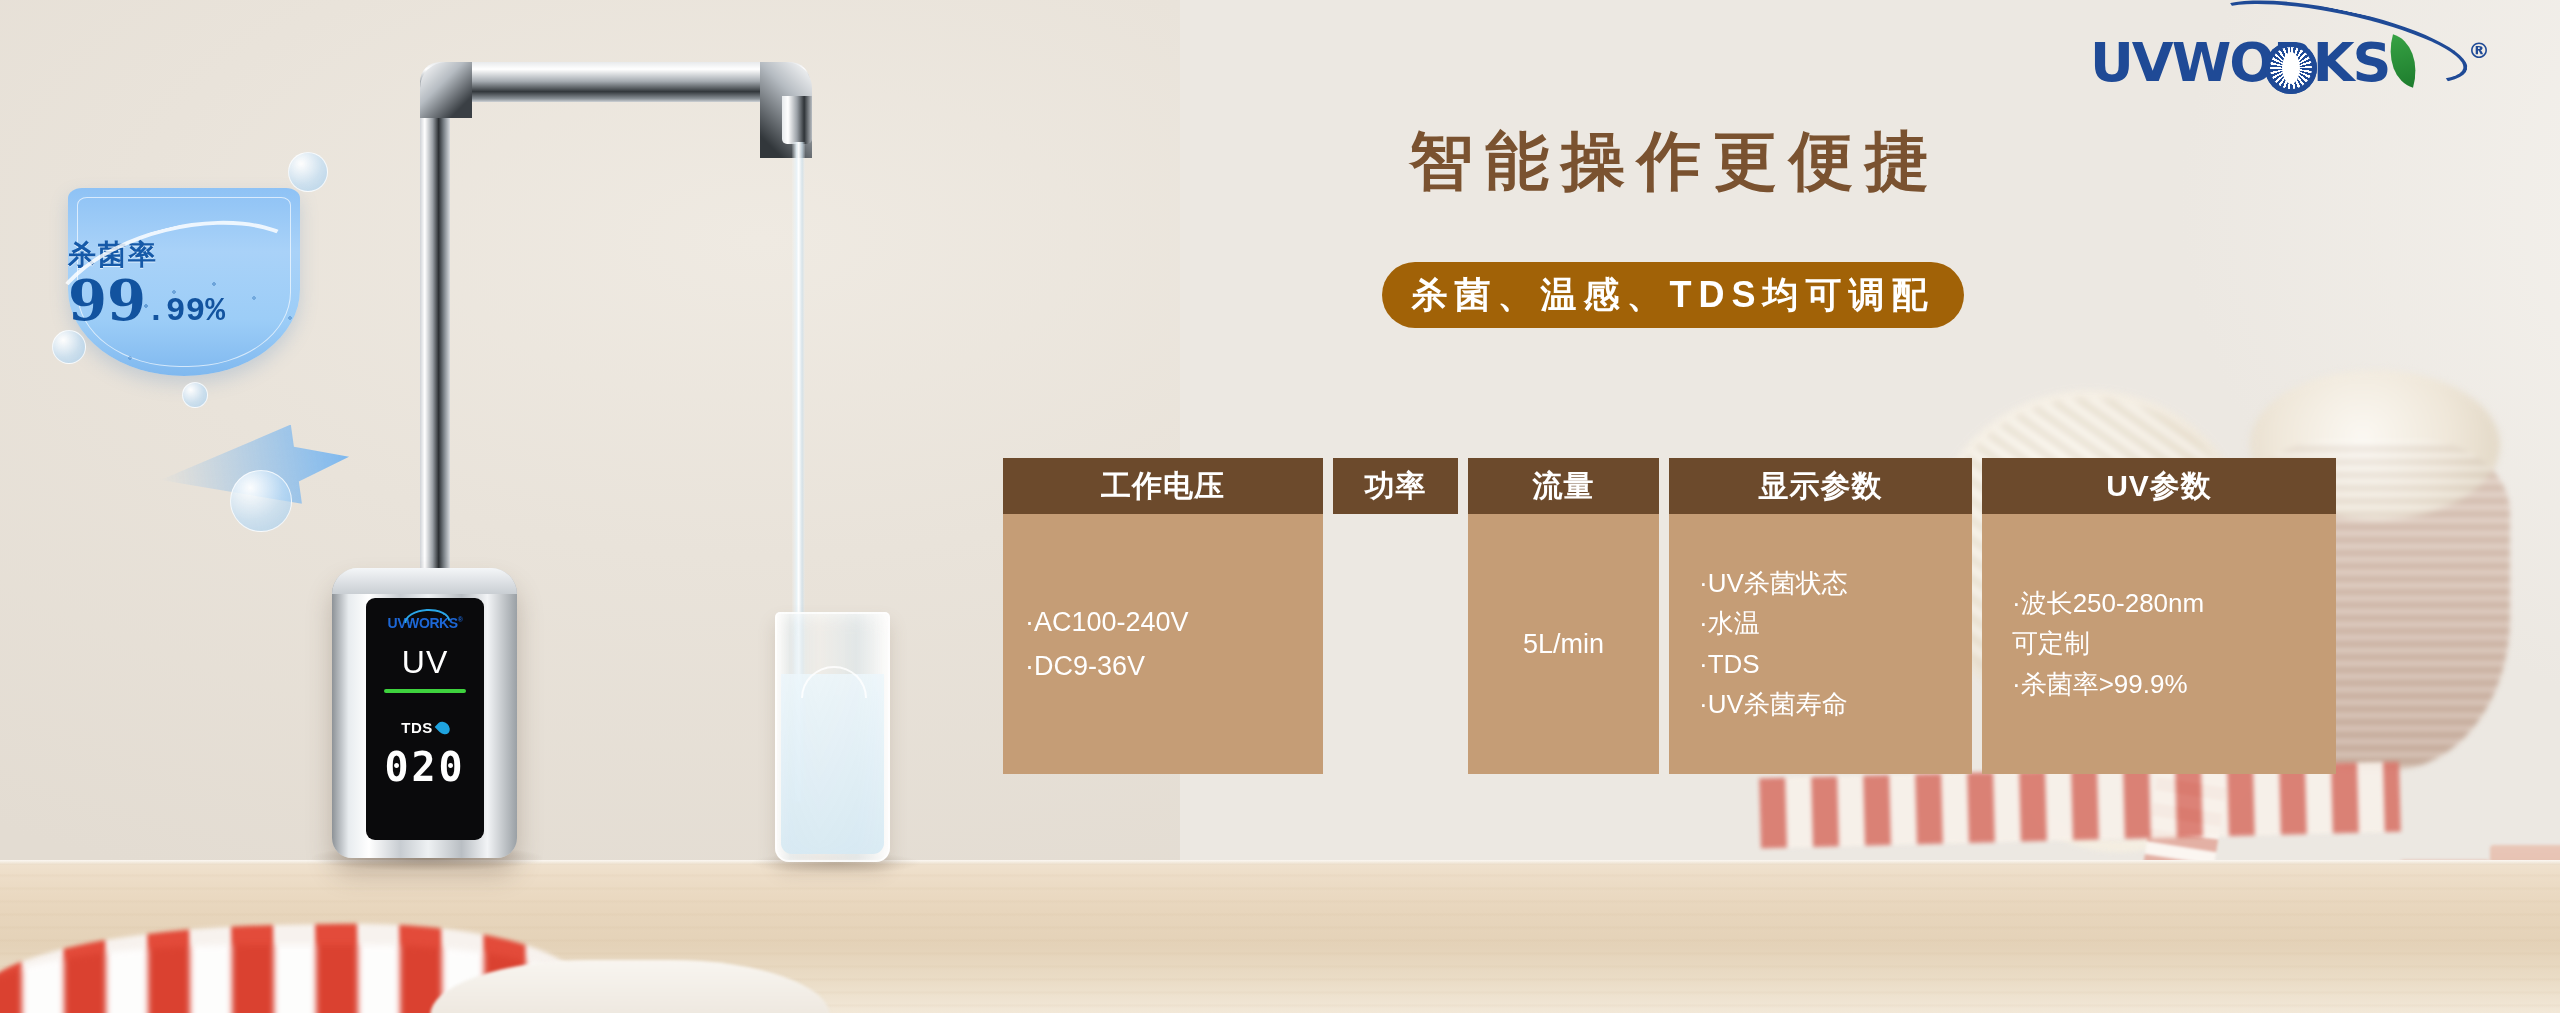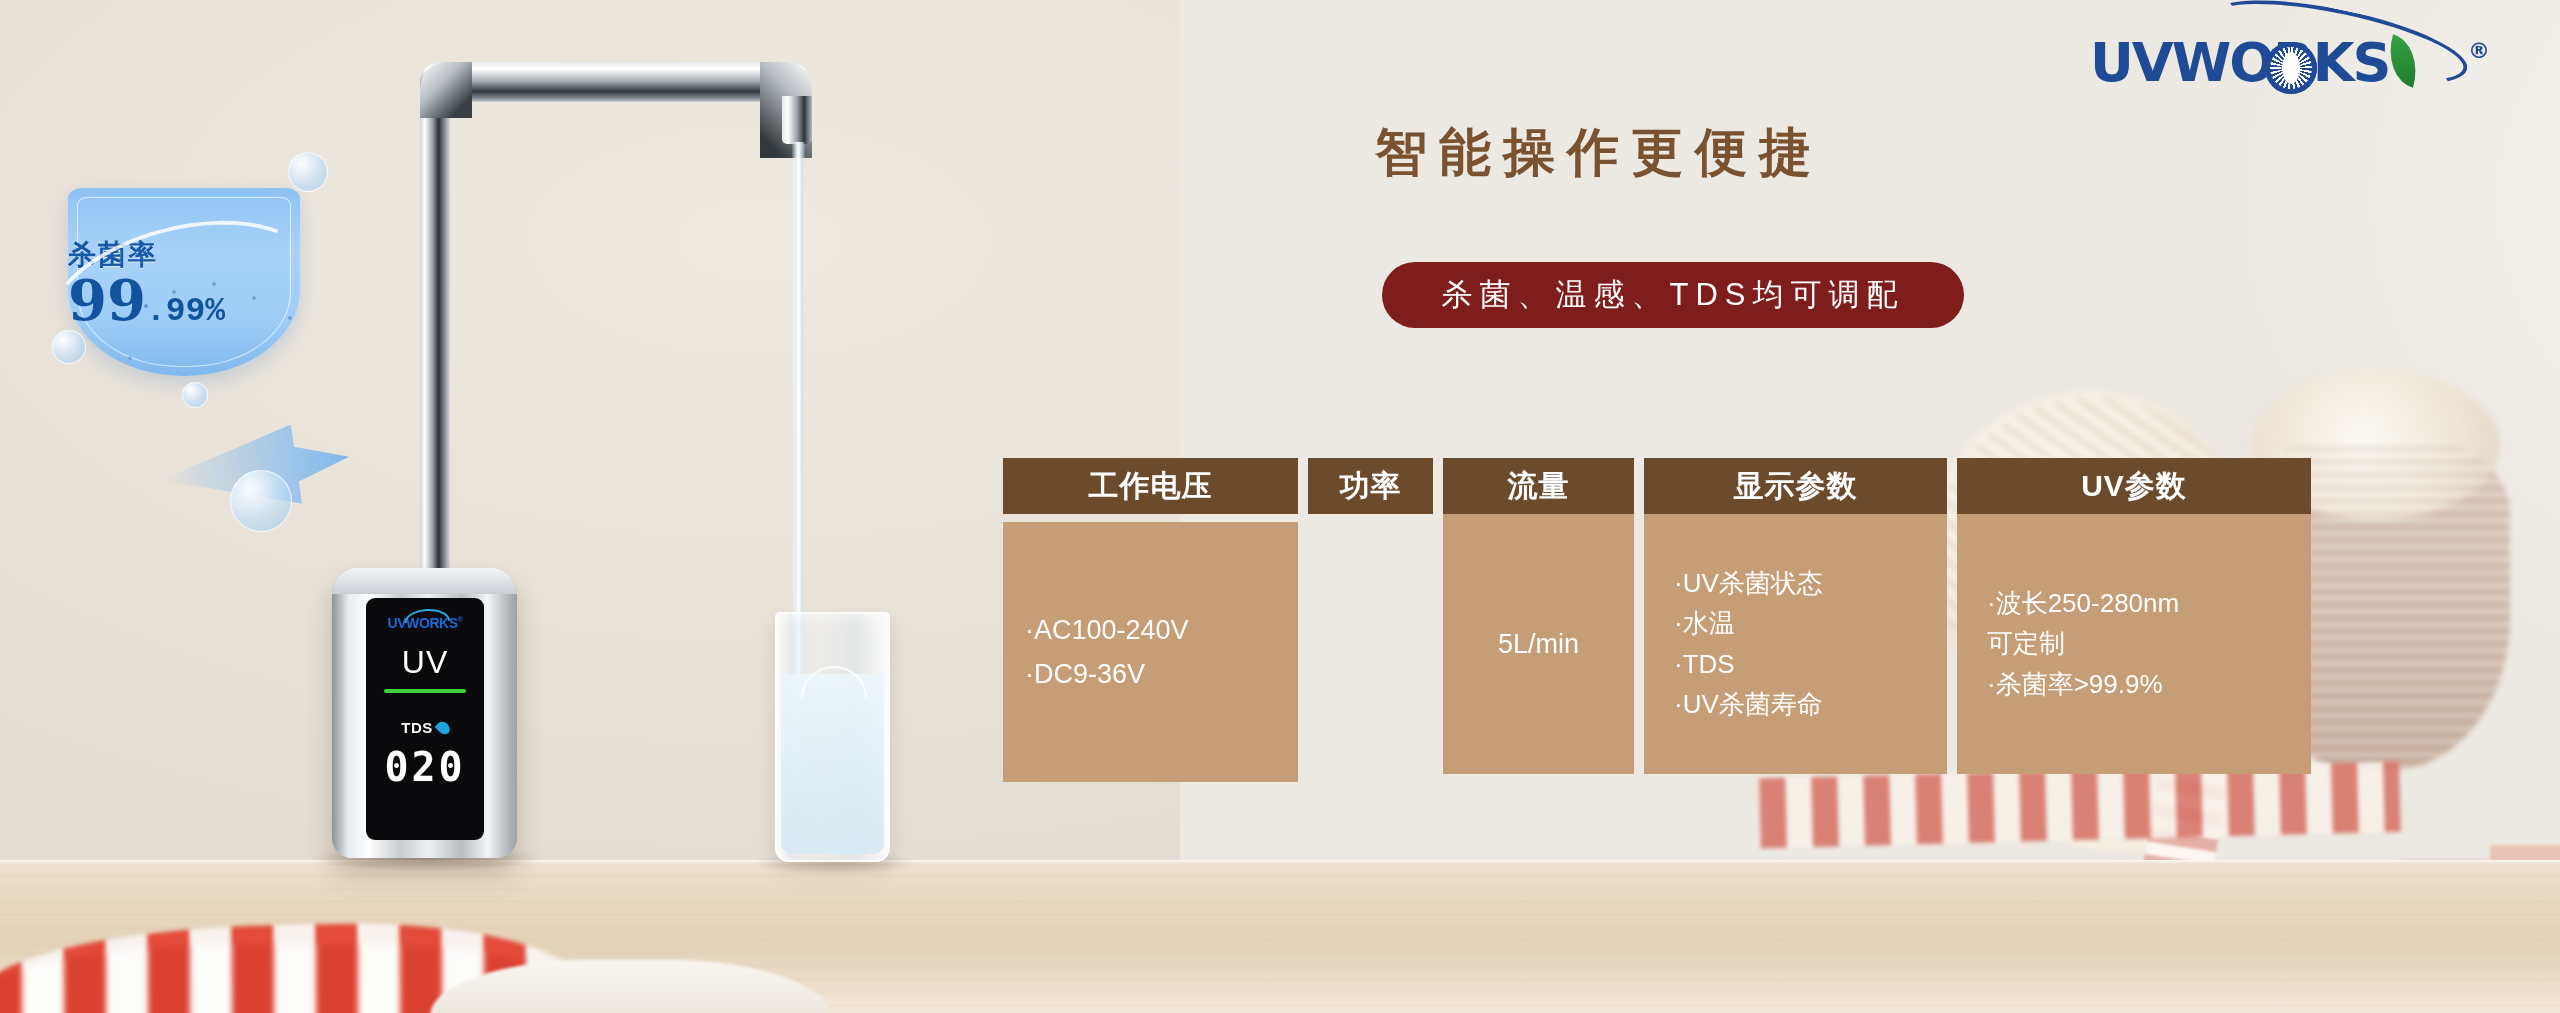"智能操作更便捷" .headline { font-size: 52px -> 64px; text-align: none -> center }
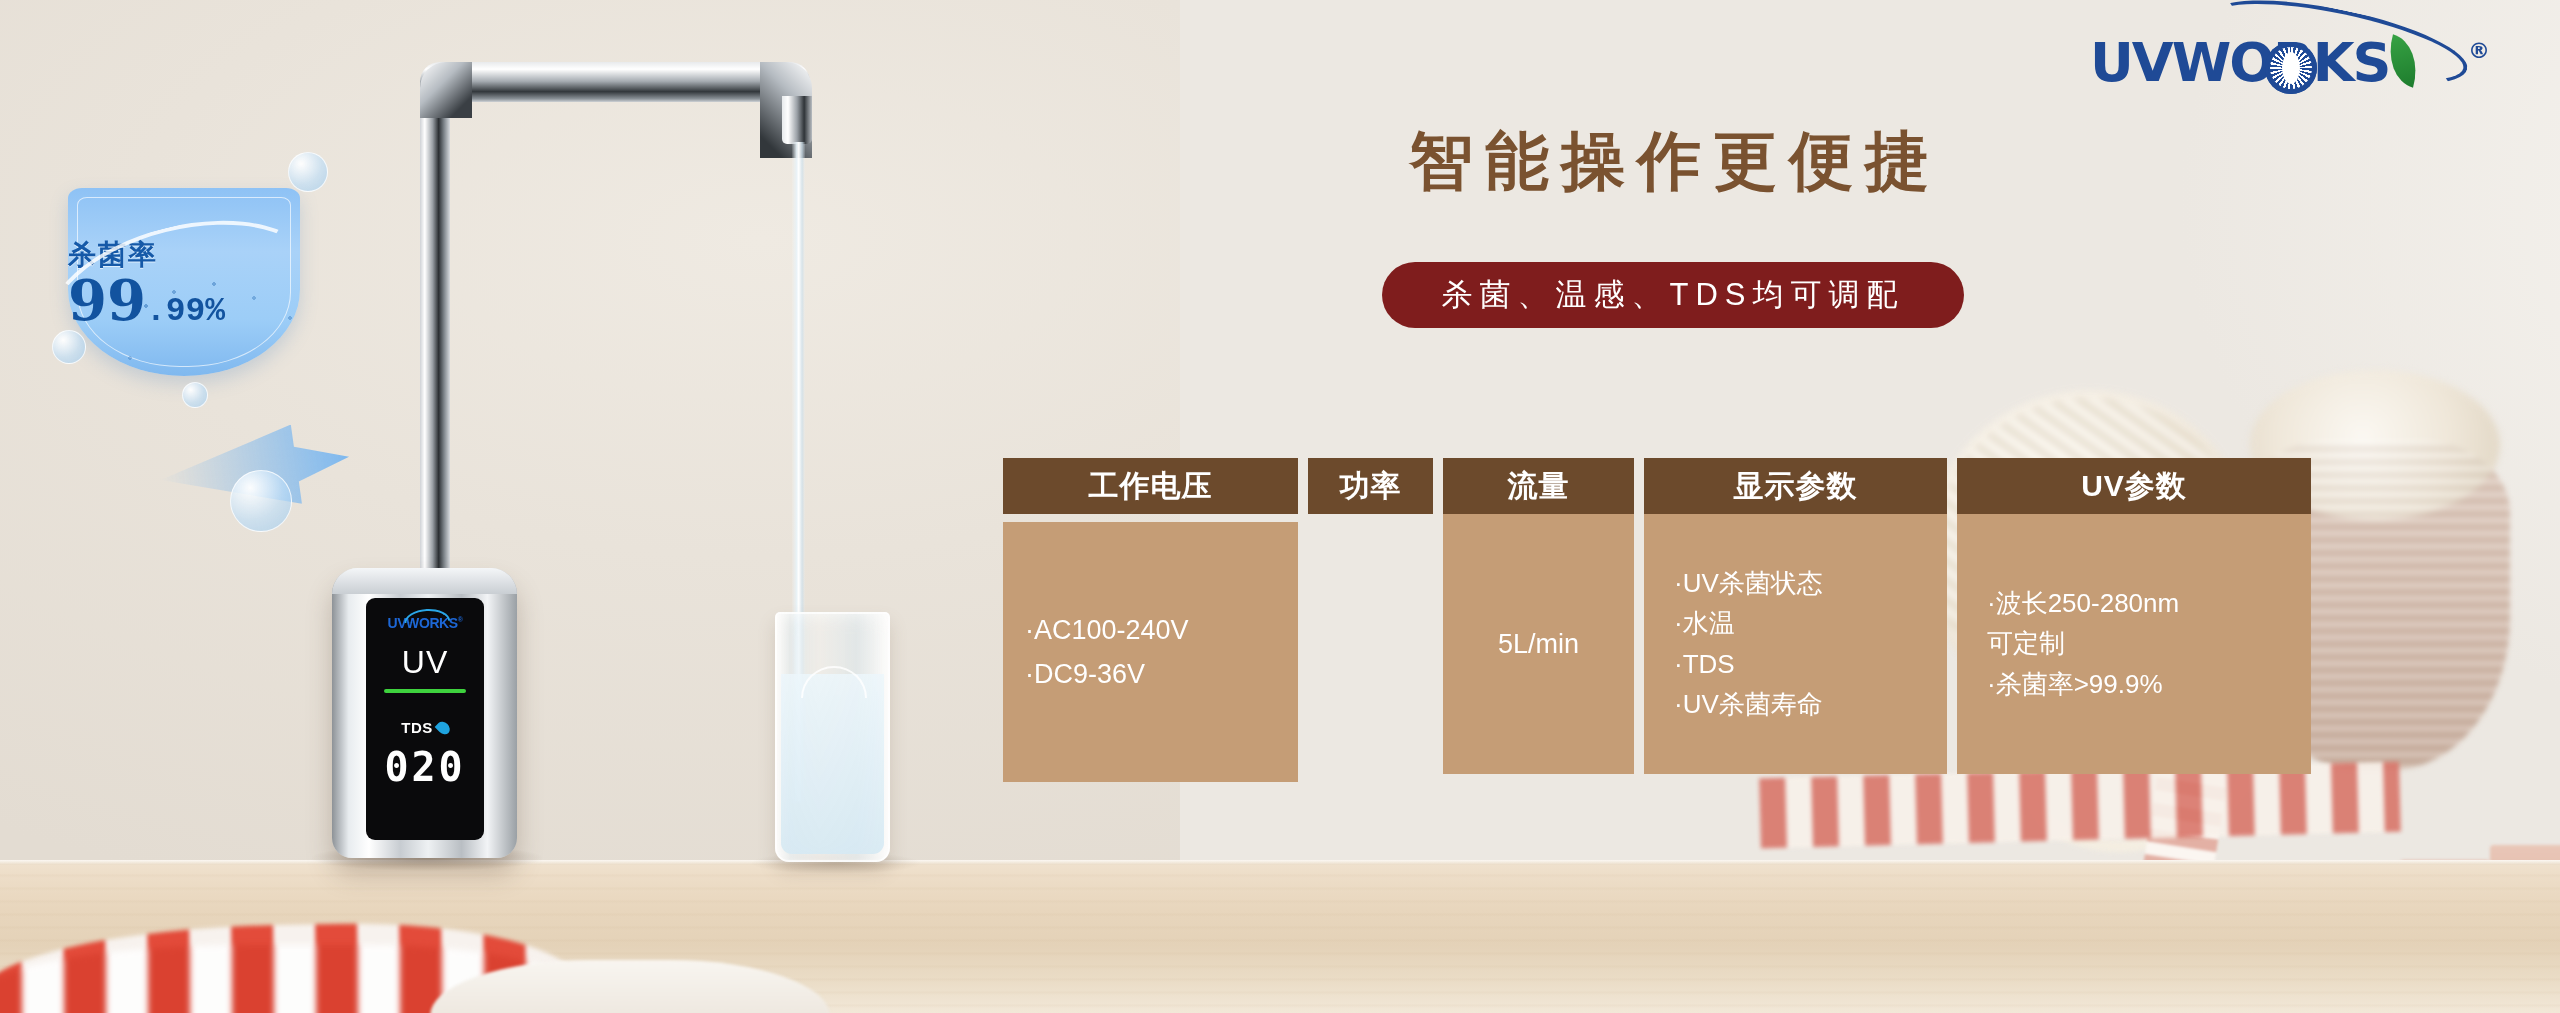"杀菌、温感、TDS均可调配" .pill { background: #7f1d1d -> #a16207; font-size: 31px -> 36px; font-weight: none -> bold }
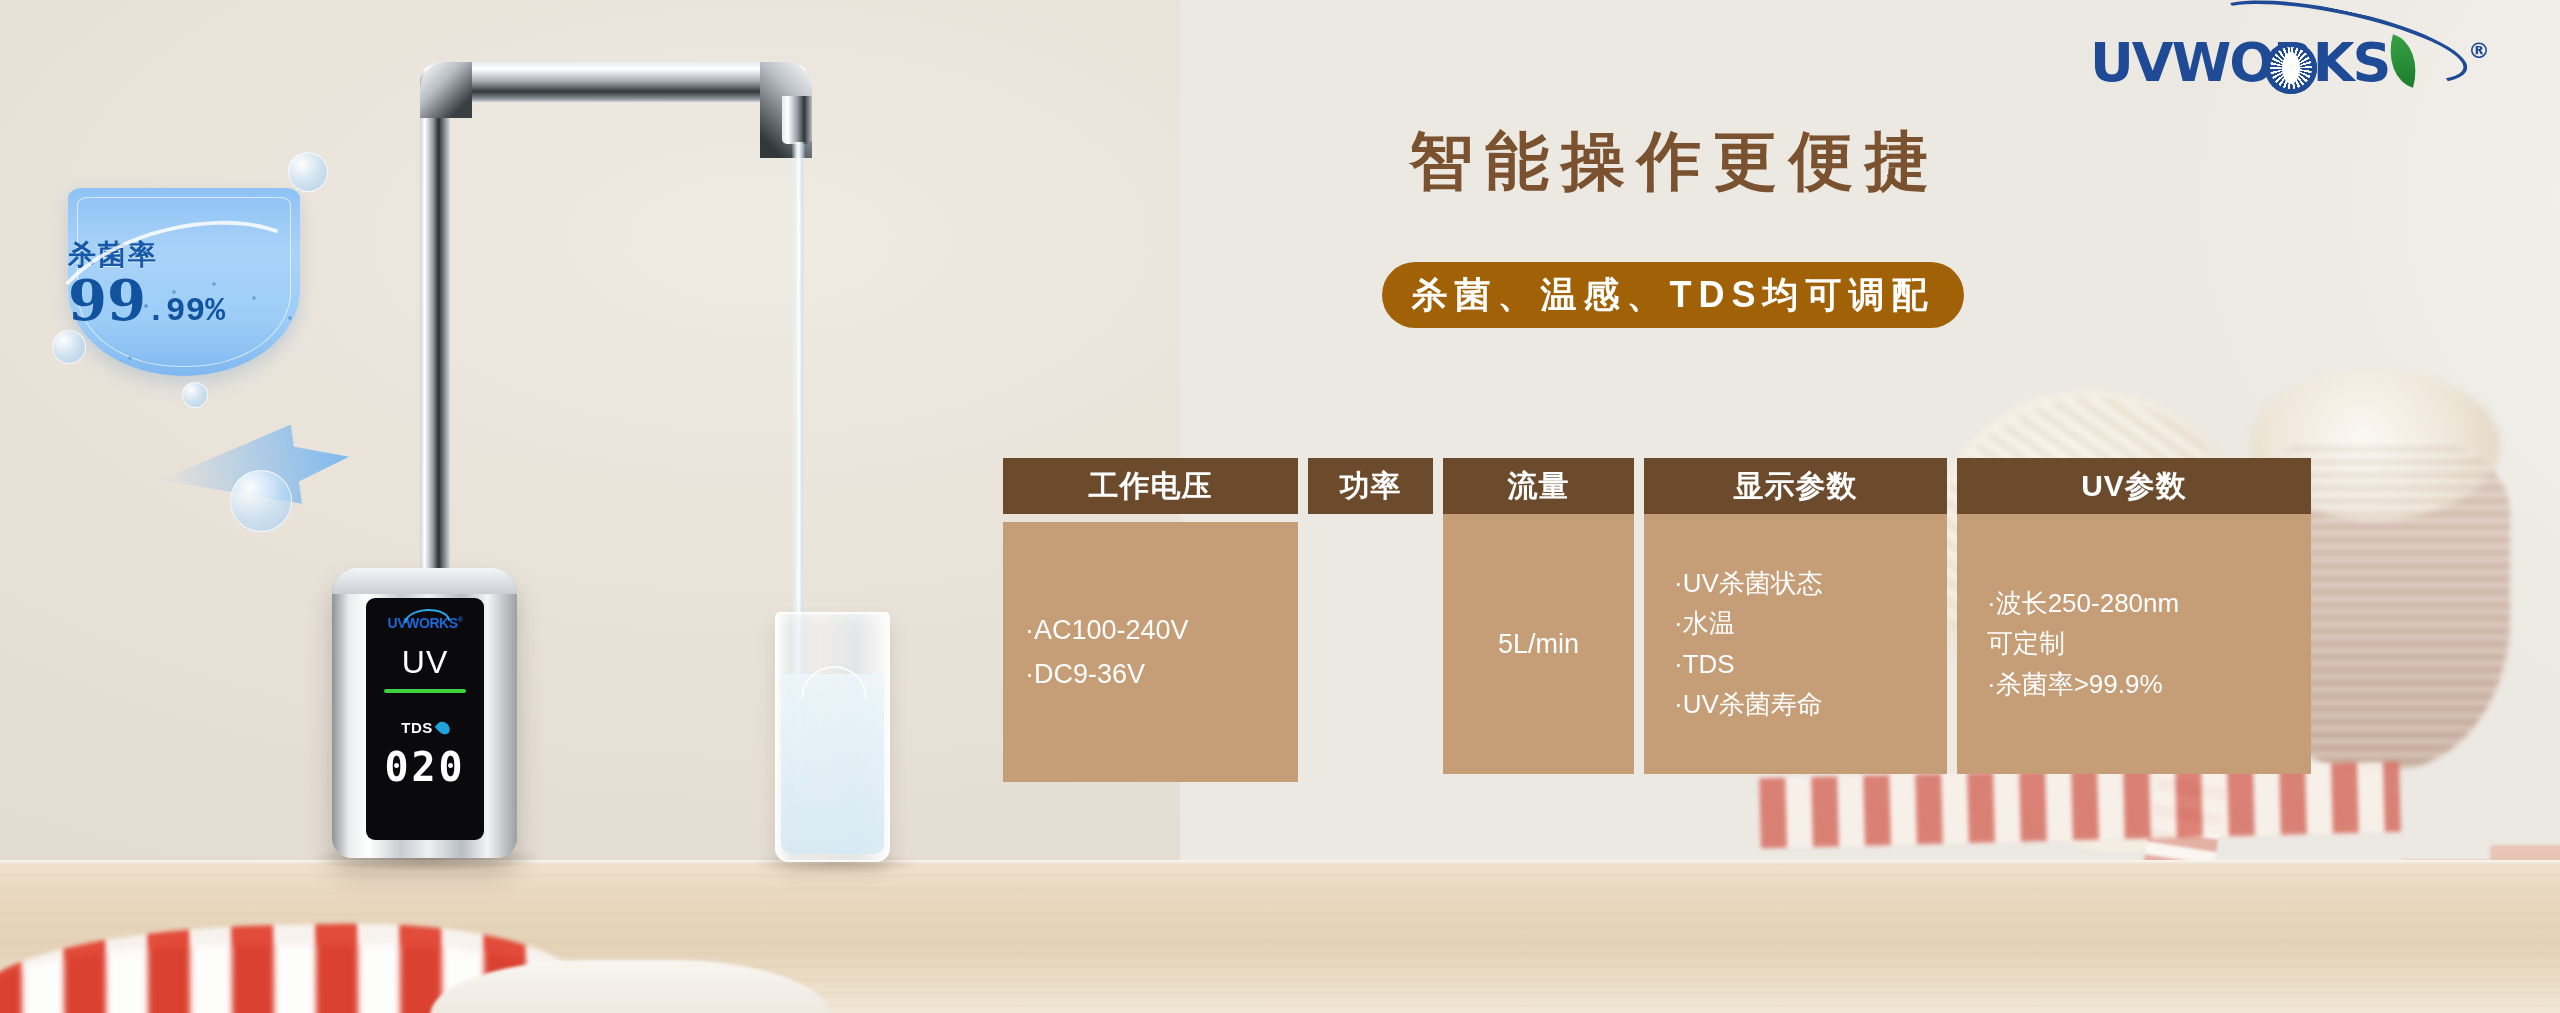"工作电压" .c1 { gap: 8px -> none; width: 295px -> 320px }
